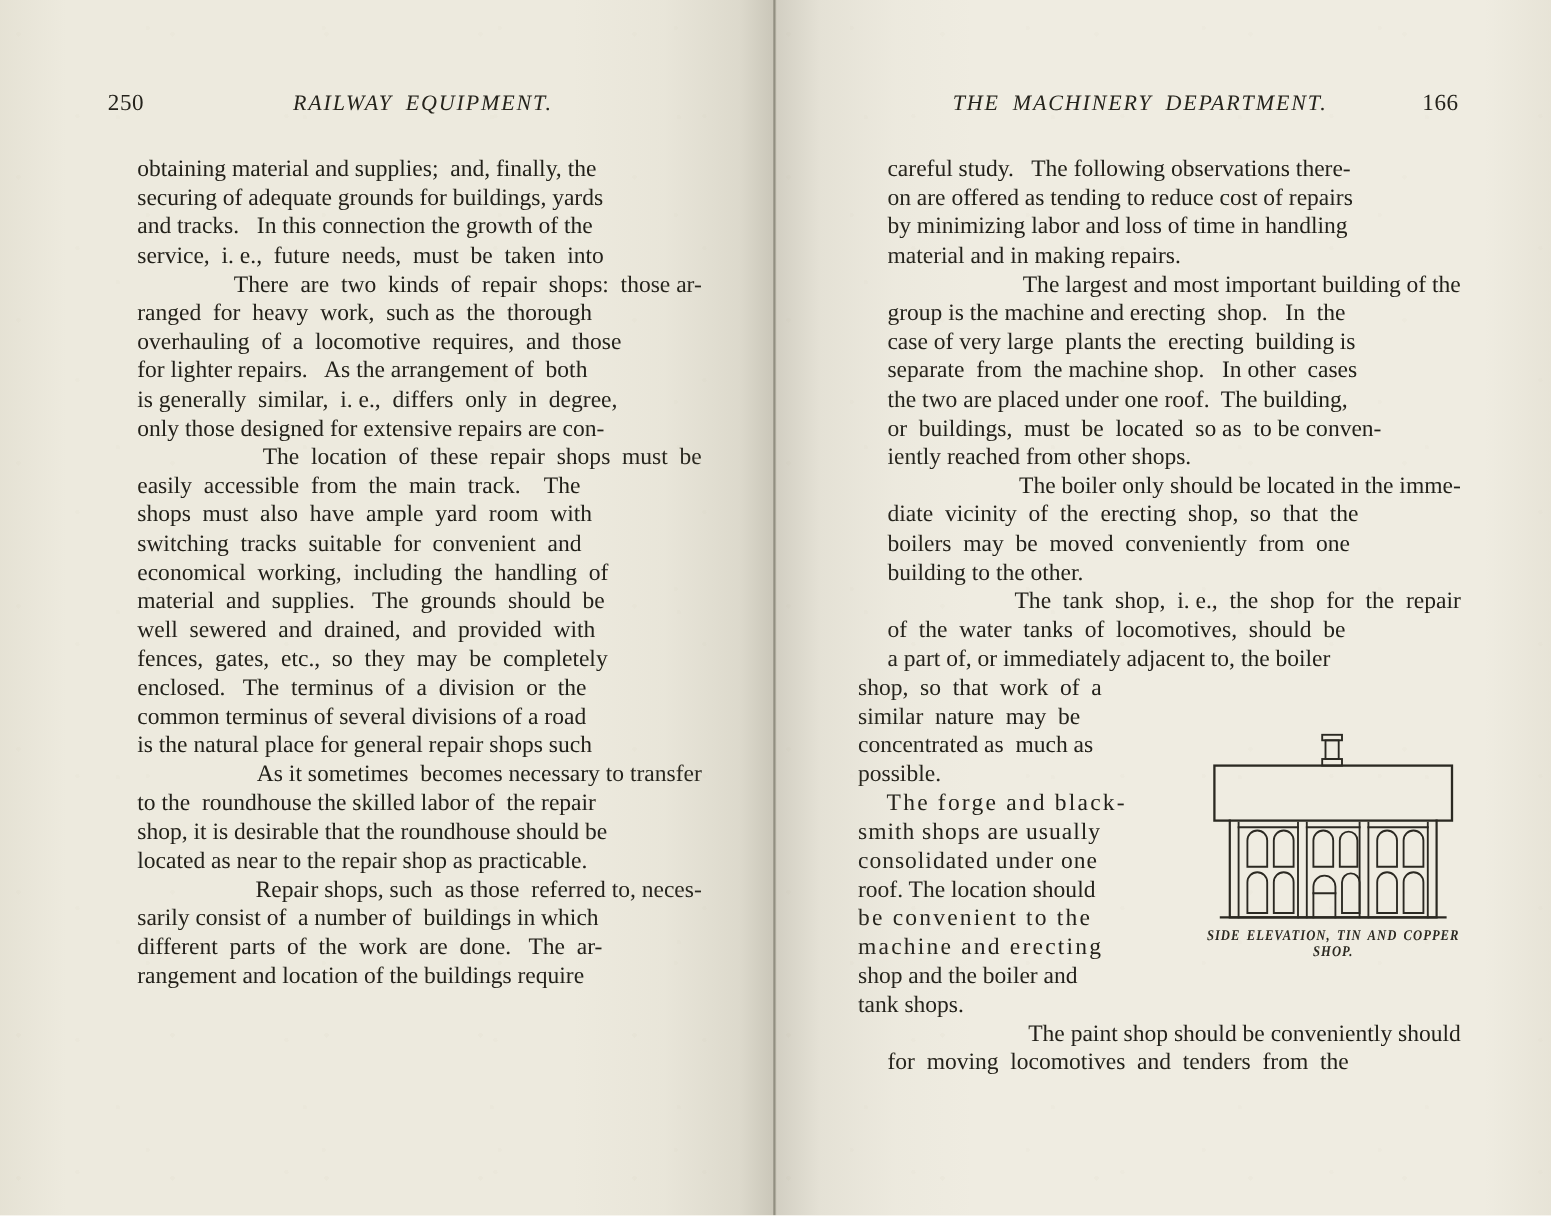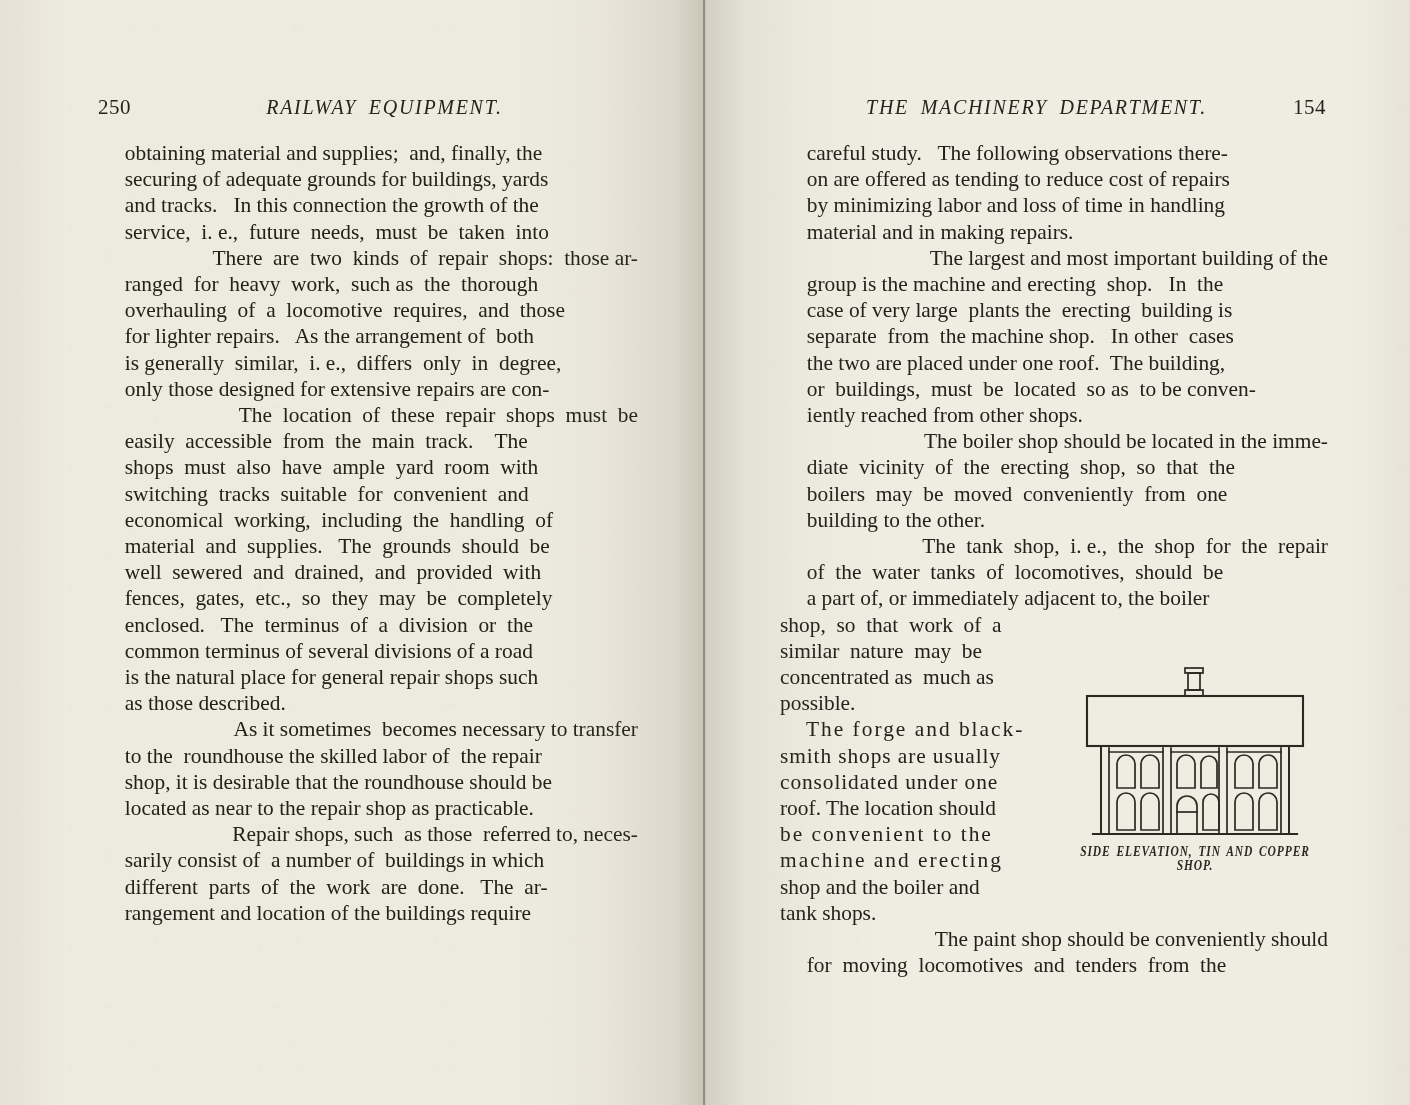"250" .running-head { top: 95px -> 81px }
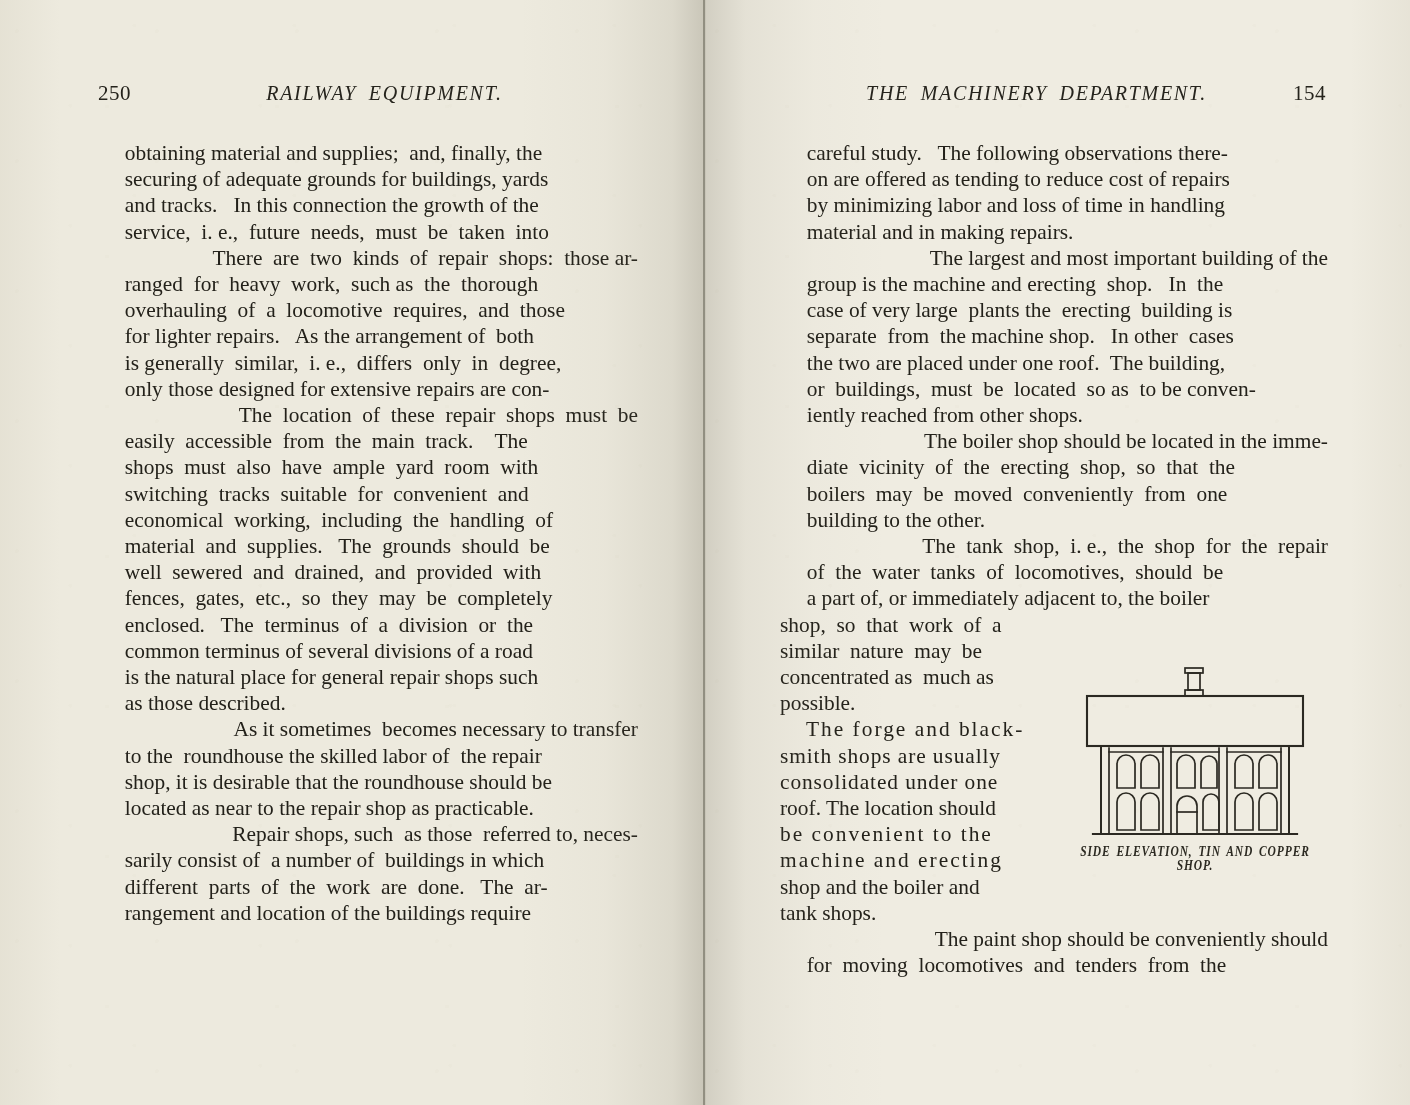"154" span.folio { text: 154 -> 166 }
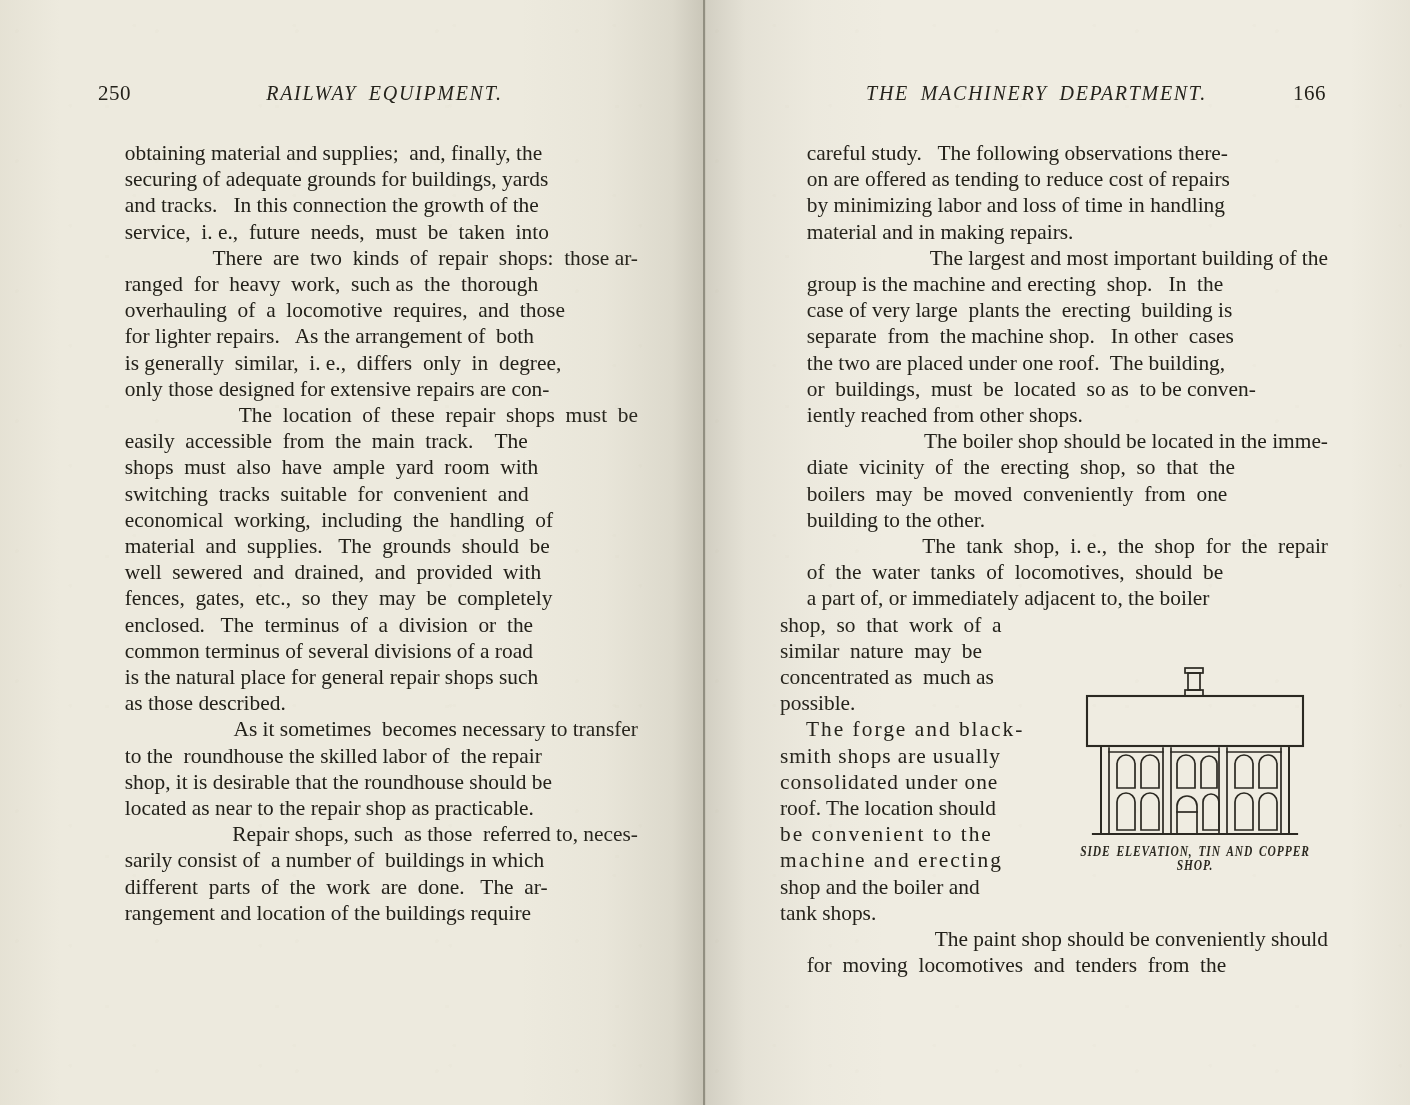"The boiler shop should be" span { text: shop -> only }
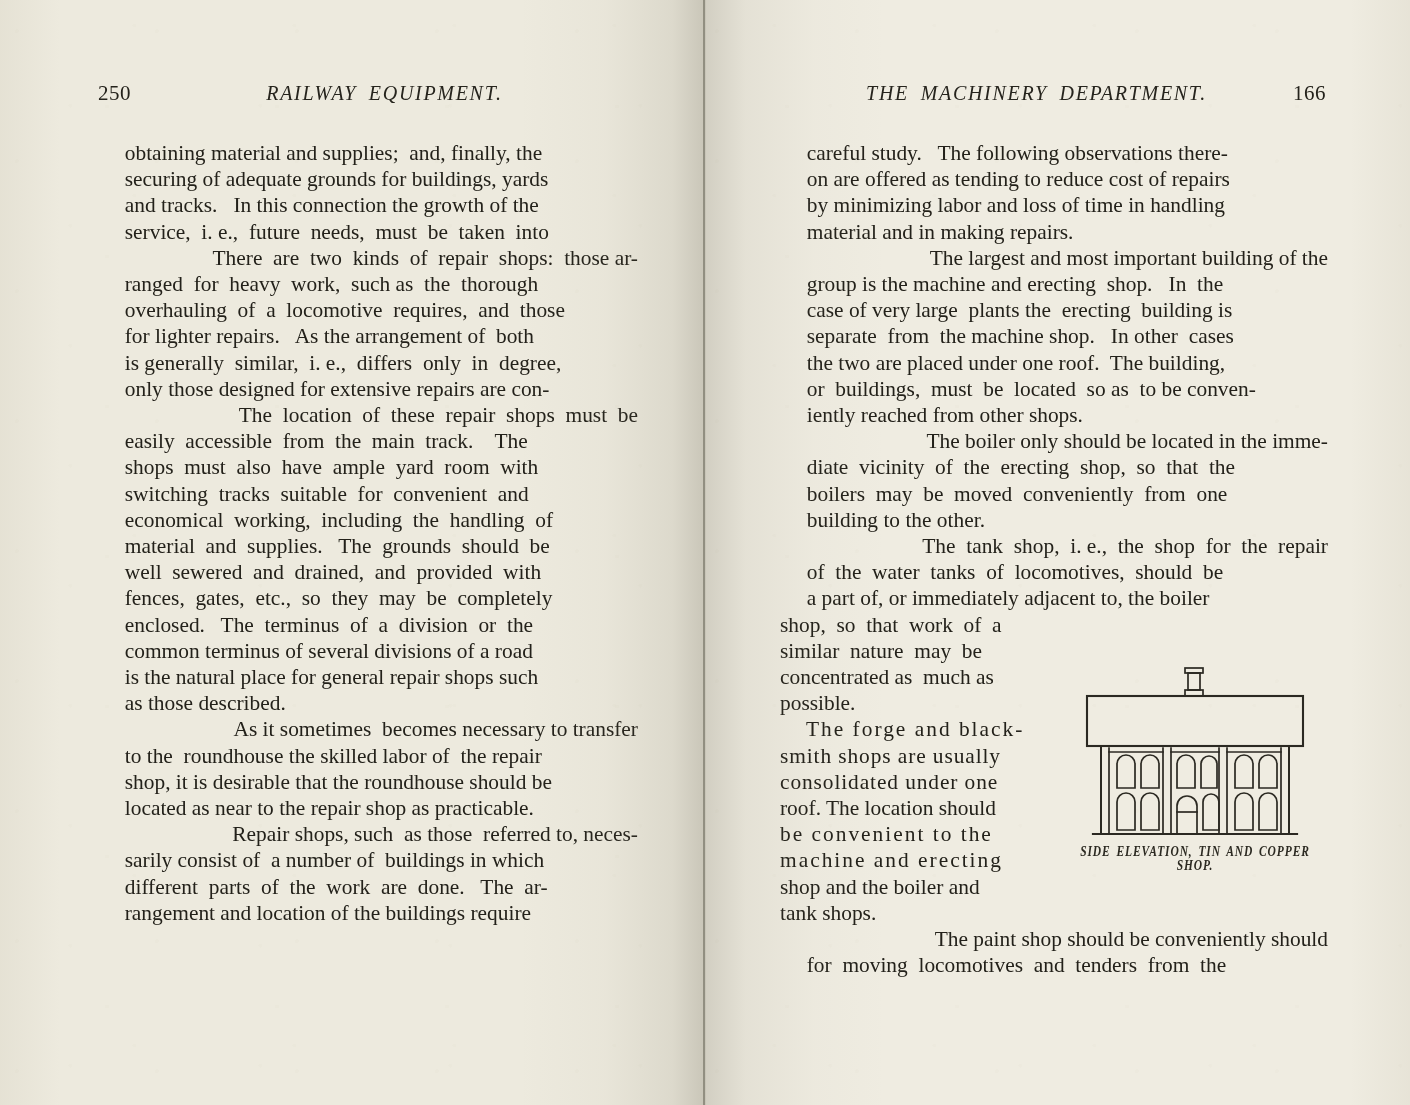"as those described." span.ln { html: <span>as those described.</span> -> none }
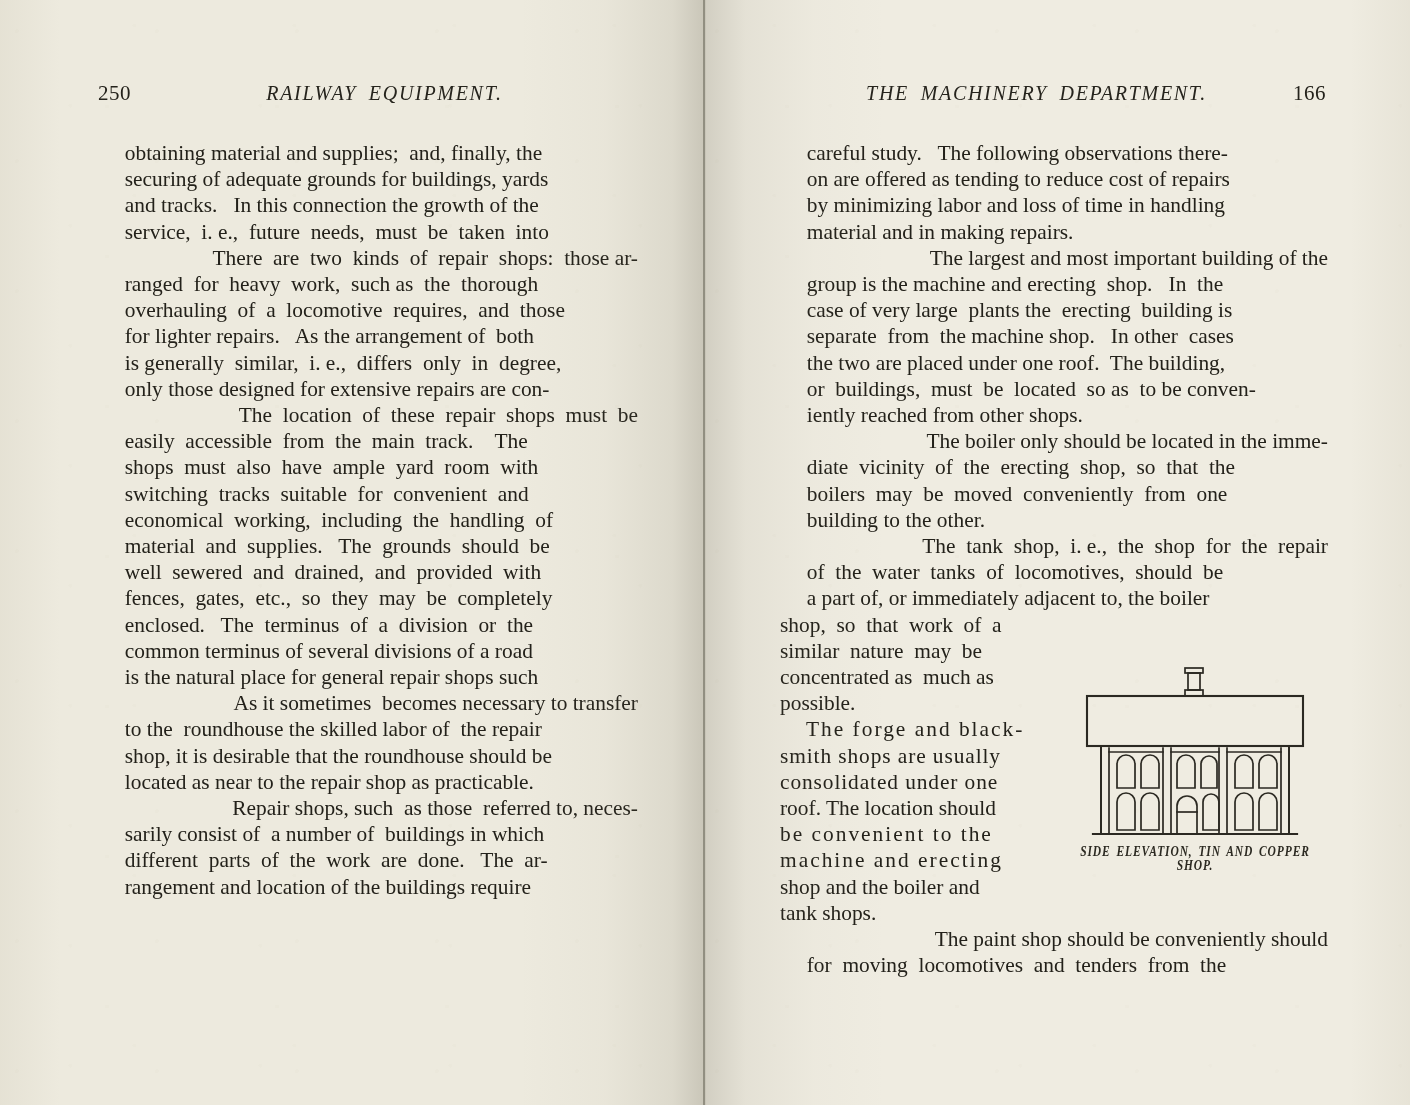"SIDE ELEVATION, TIN AND COPPER" .figure { left: 373px -> 390px }
